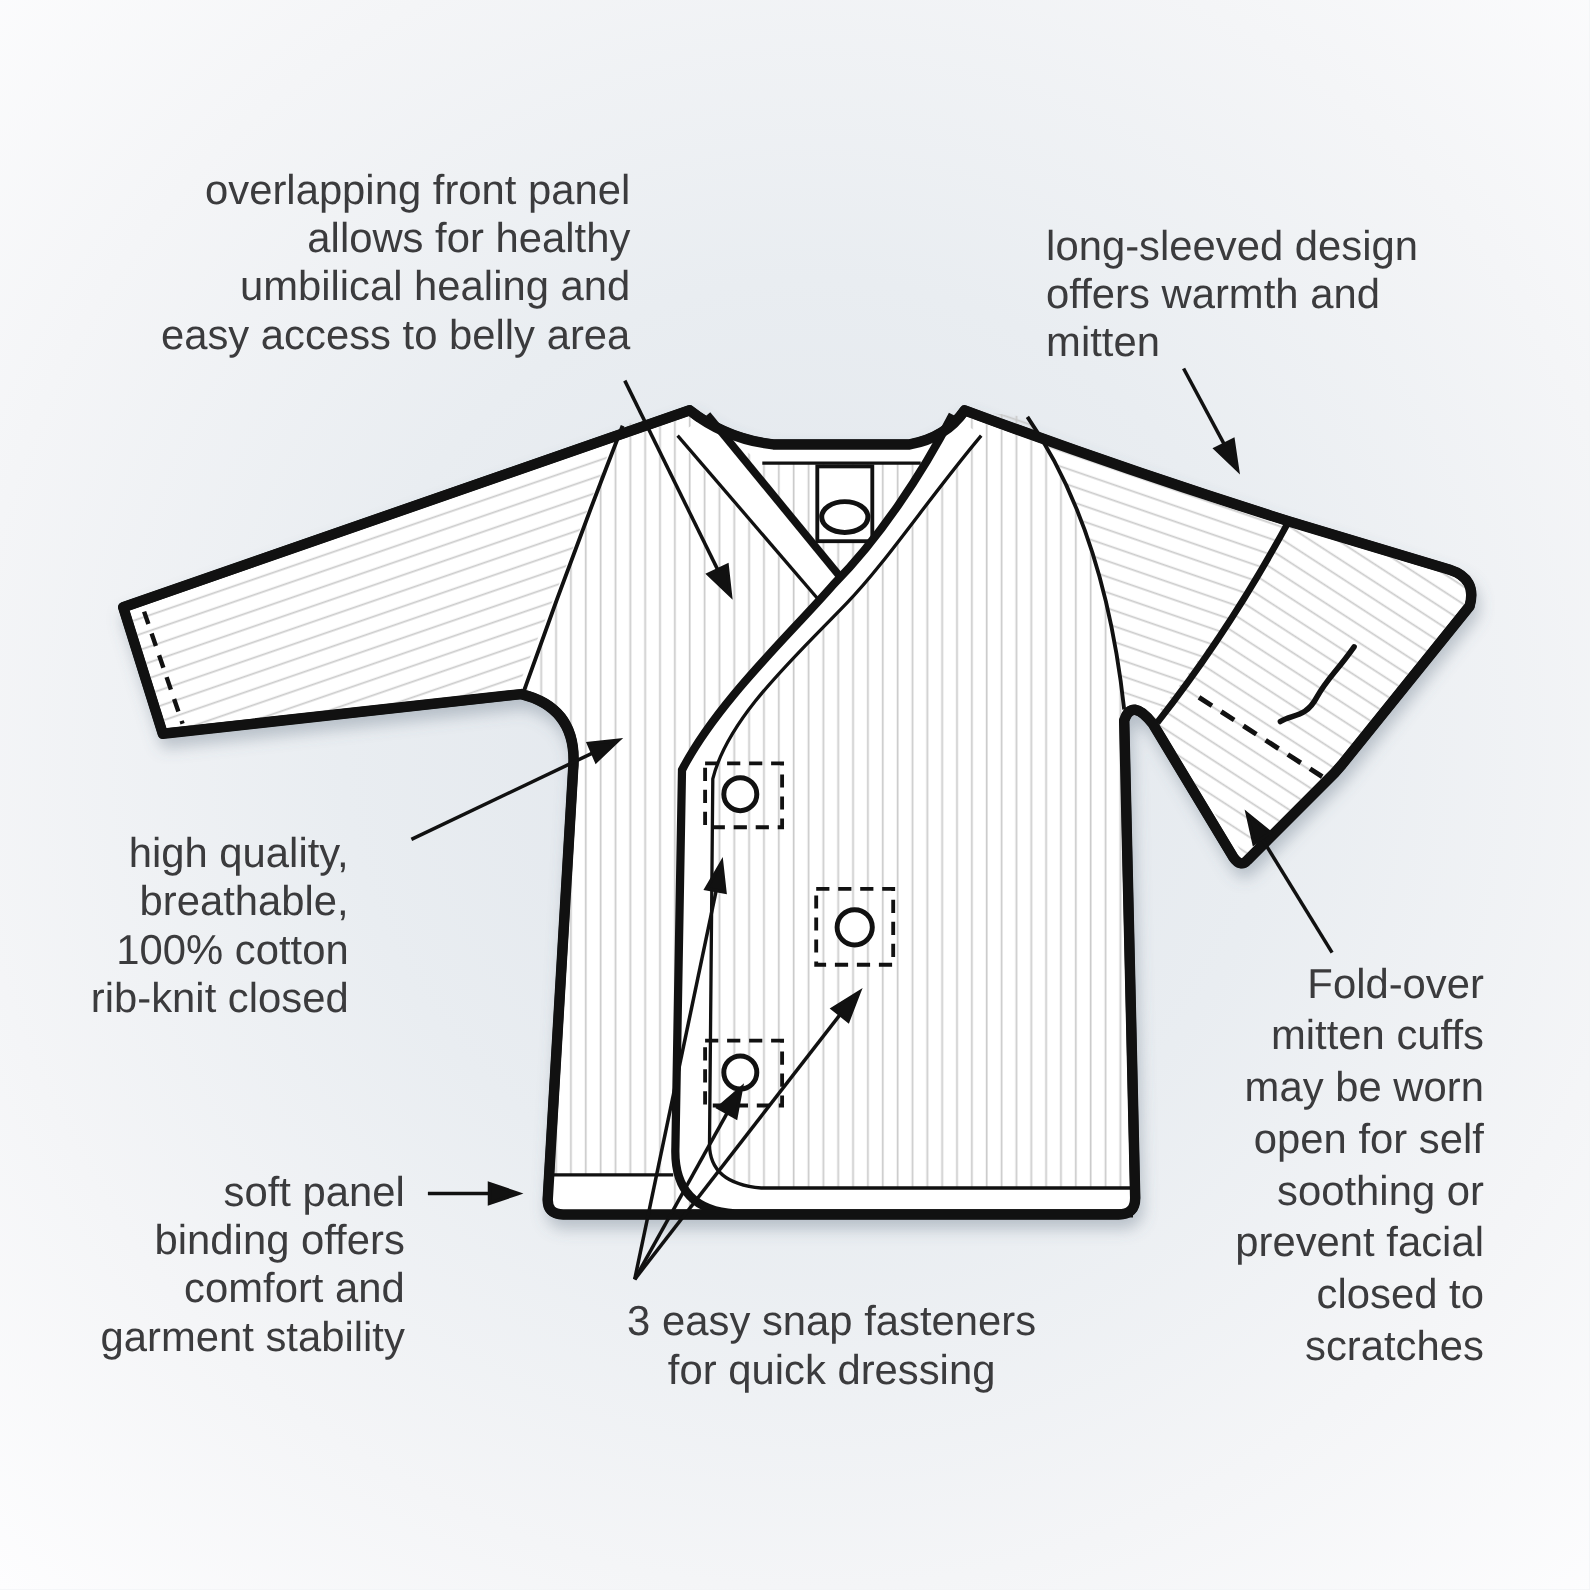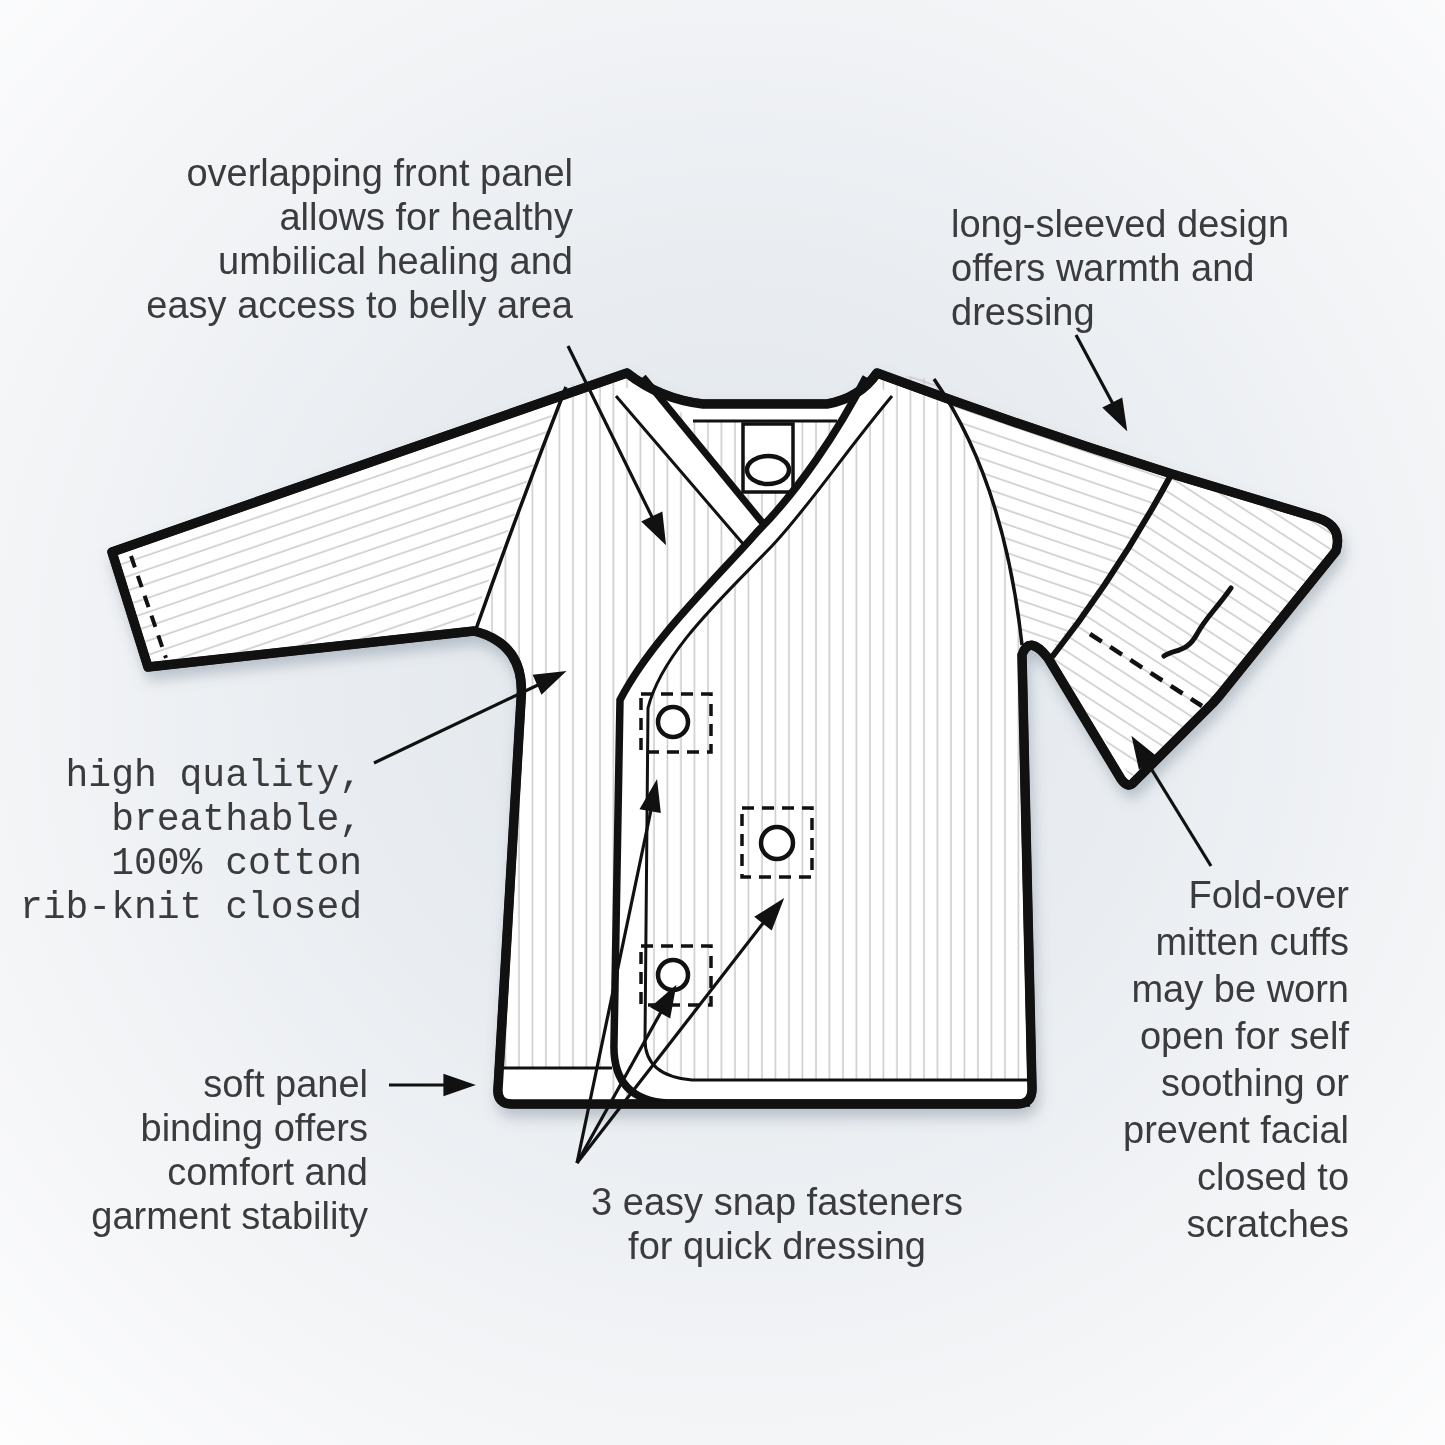"dressing" div { text: dressing -> mitten }
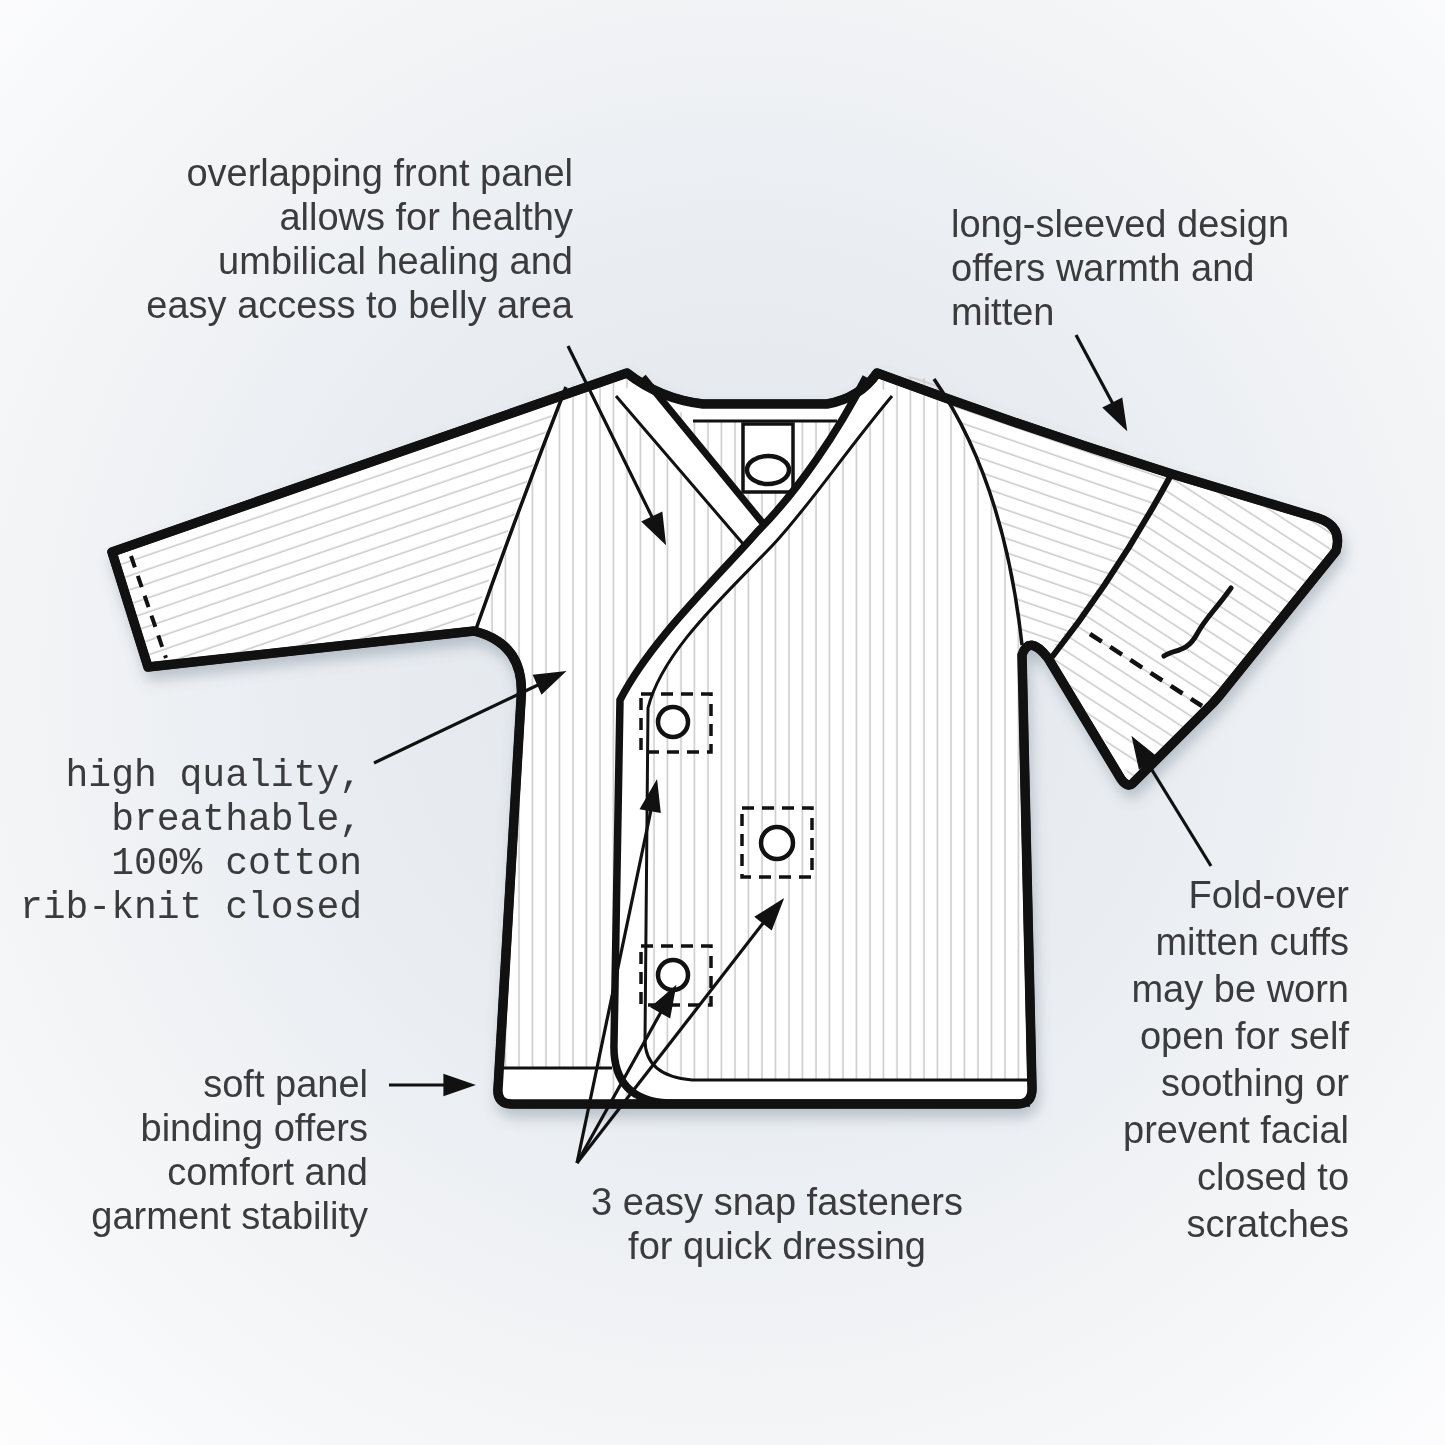"high quality," div.ann { font-family: Liberation Mono, monospace -> none; right: 1083px -> 1128px }
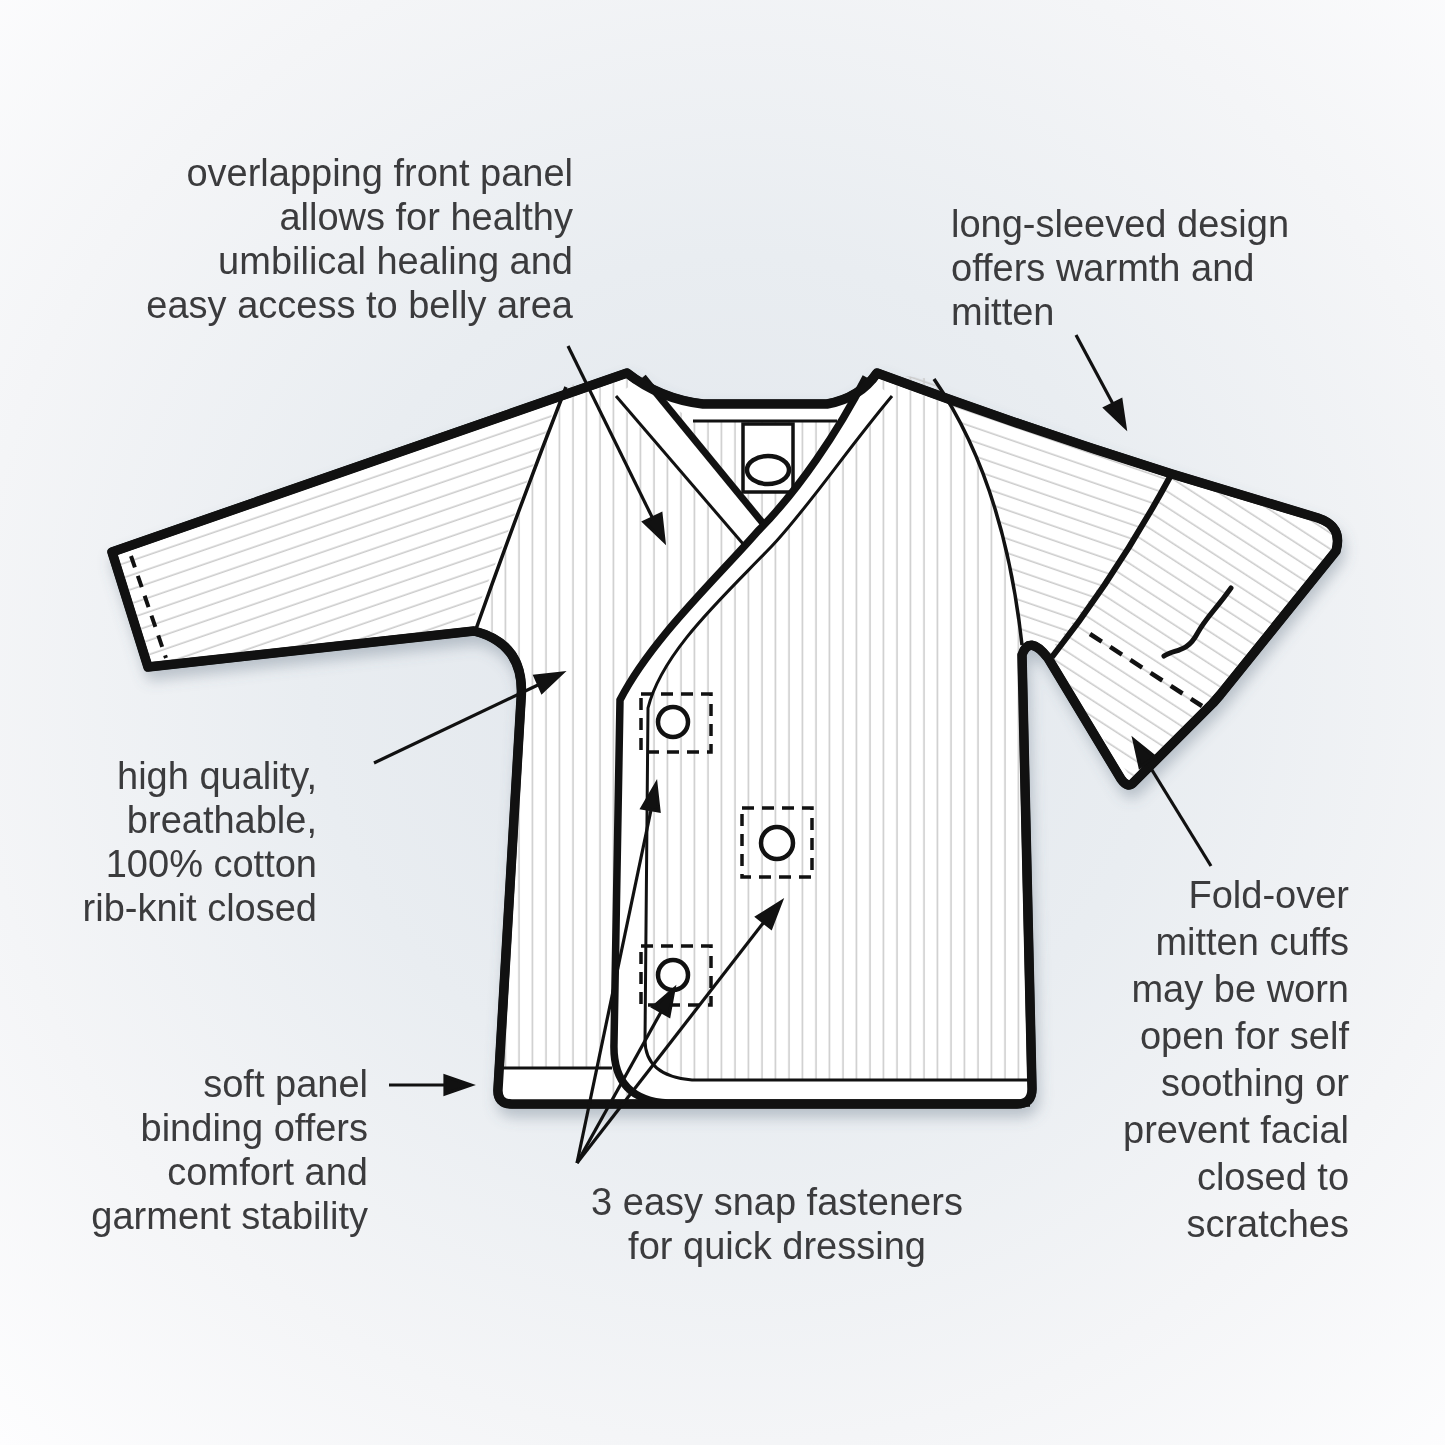"3 easy snap fasteners" div.ann { margin-left: 21px -> none }
